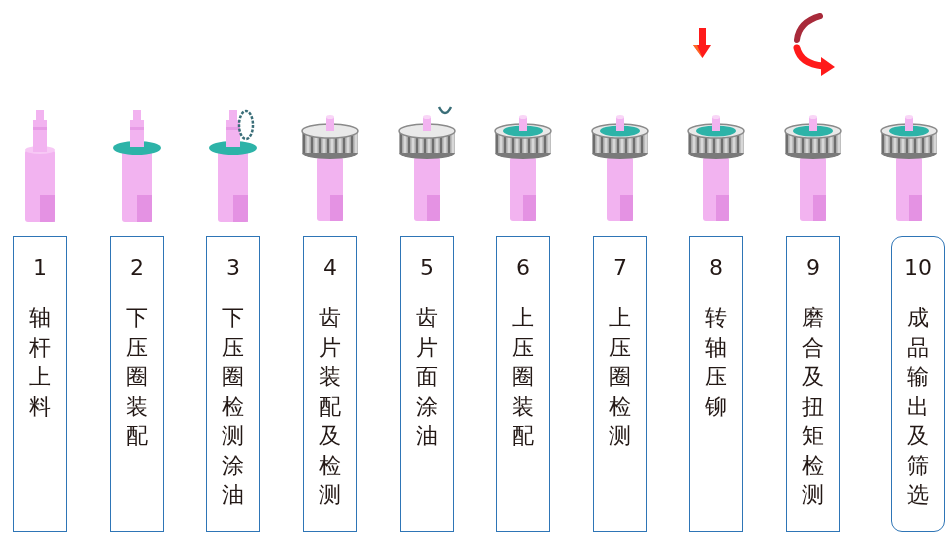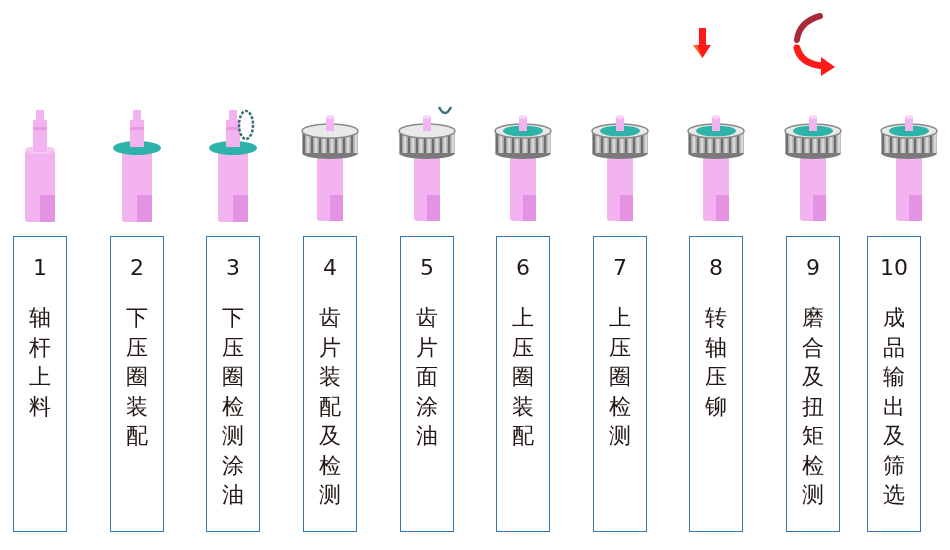"10" div.box { border-radius: none -> 11px; left: 6px -> 30px }
